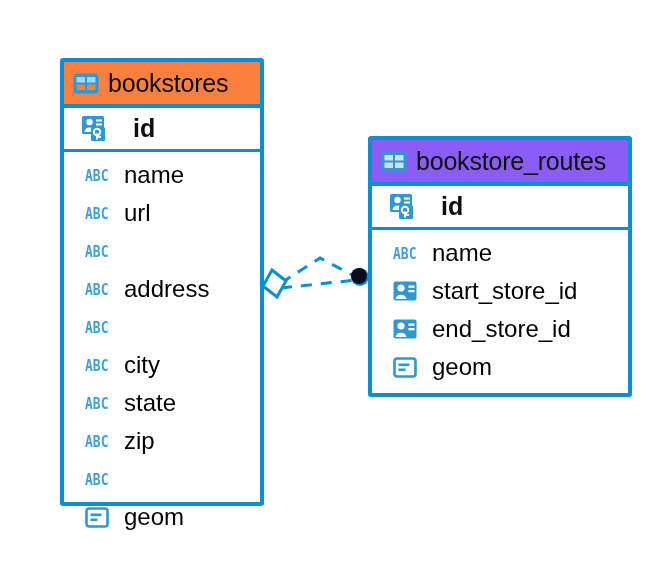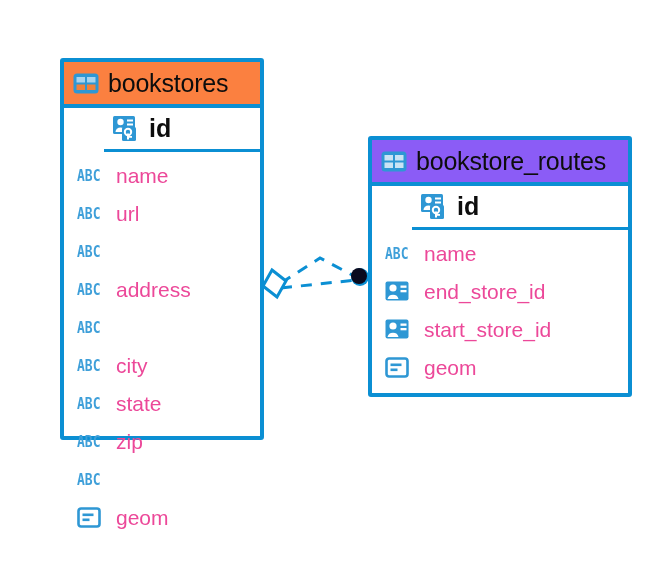"bookstores" div.entity { height: 382px -> 448px }
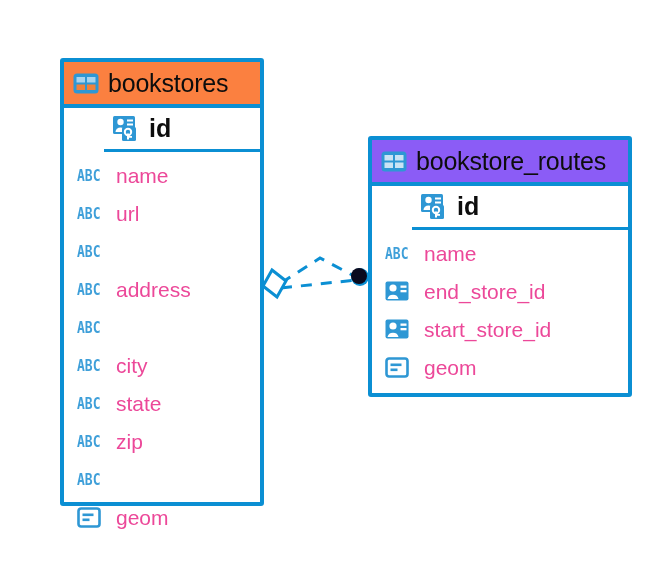"id" .pk-row { gap: 9px -> 24px; margin-left: 40px -> none; padding: 4px 9px -> 4px 18px }
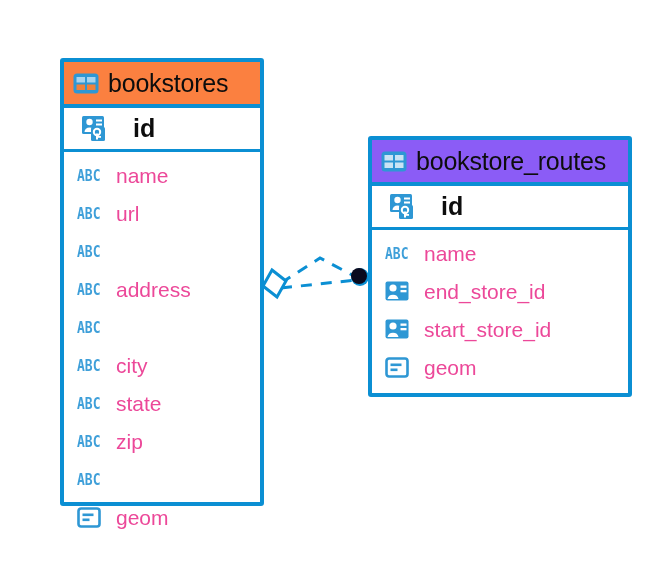"ABC" .fields { padding: 4px 0 6px 4px -> 4px 0 6px 12px }
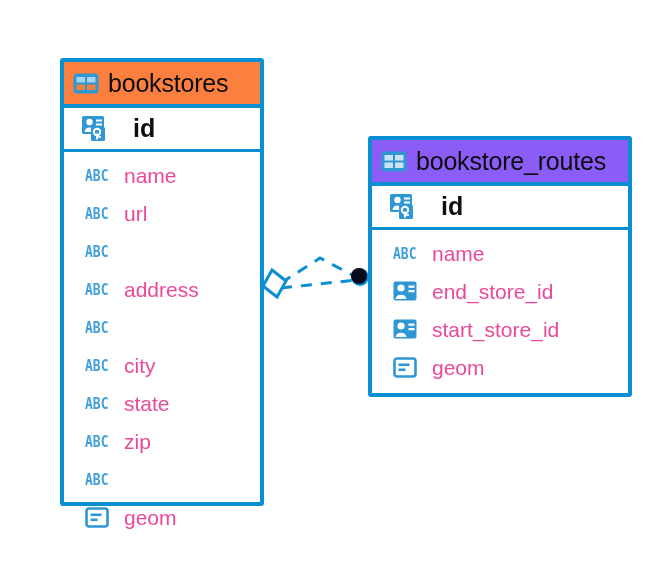"name" .field-row .fname { color: #ec4899 -> #000000; font-size: 21px -> 24px }
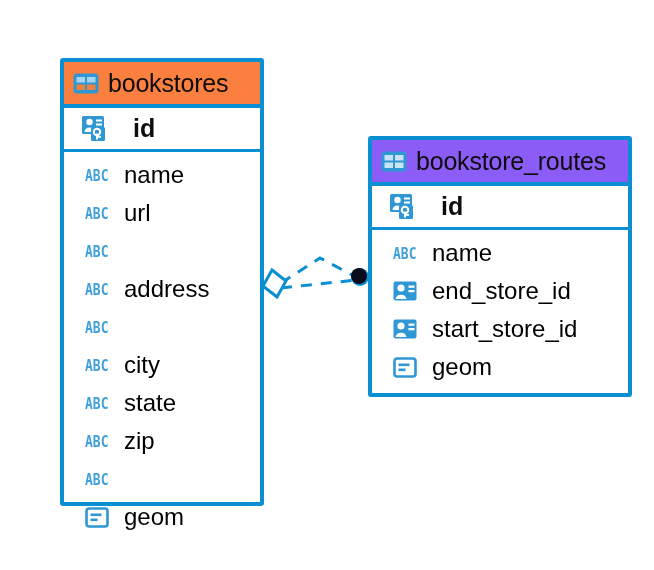"end_store_id" div.field-row { order: before "start_store_id" -> after "start_store_id" }
